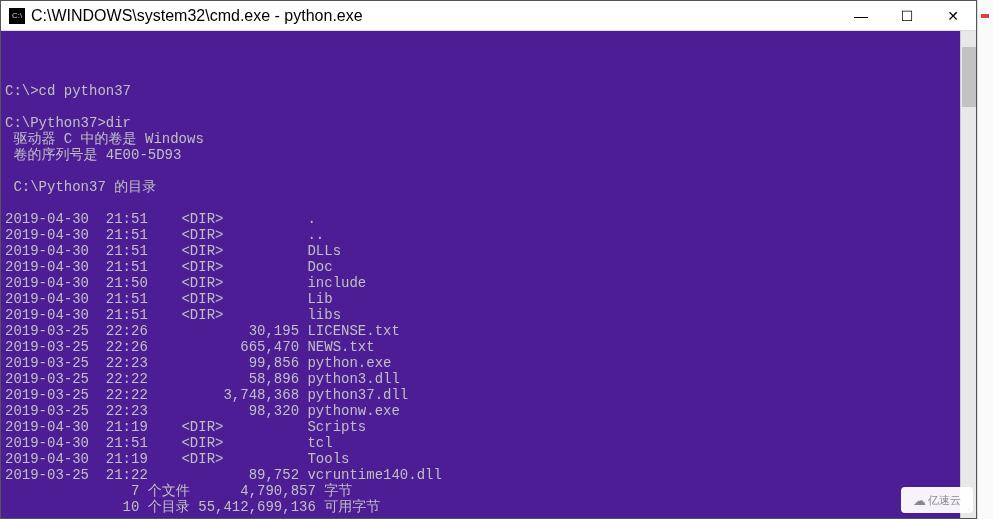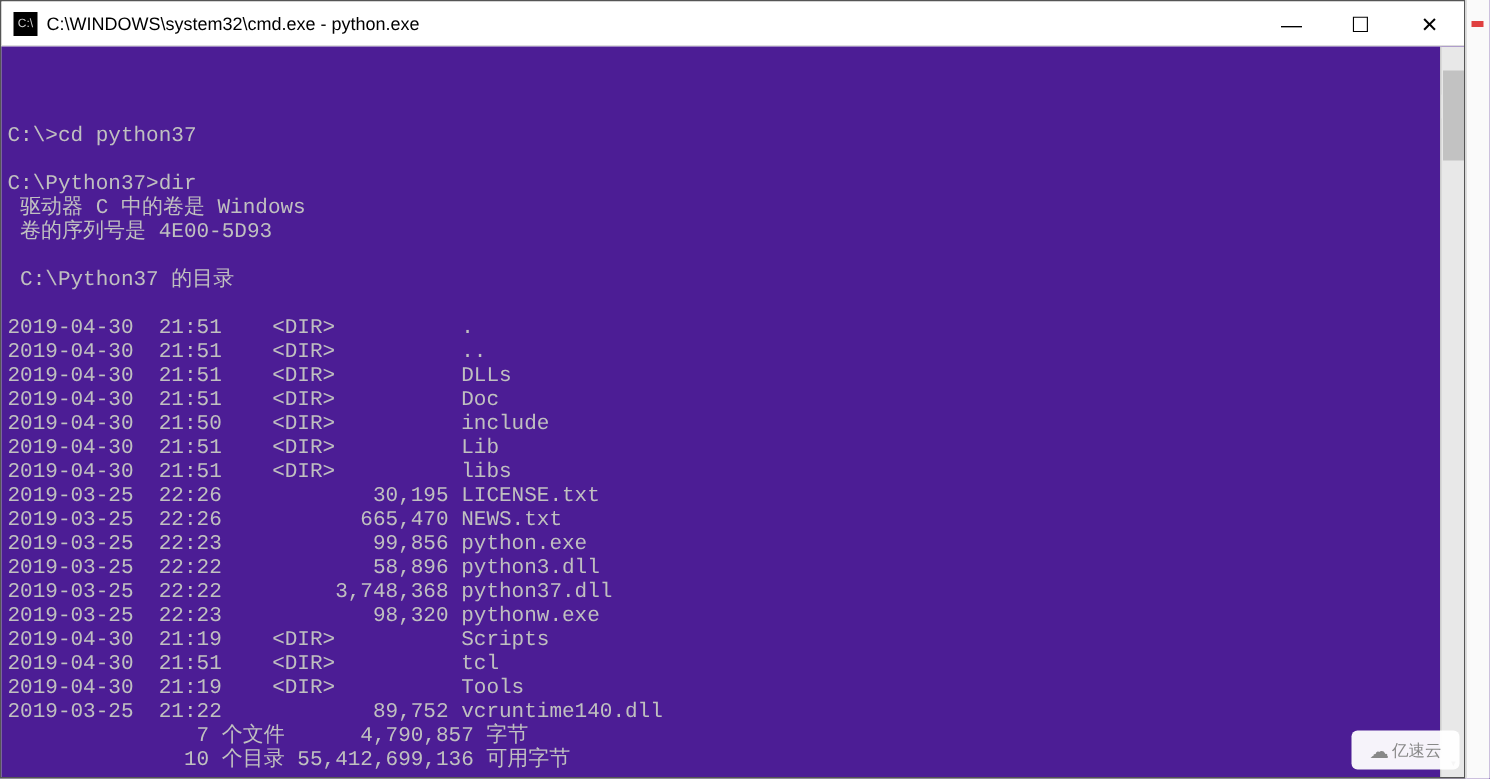"C:\WINDOWS\system32\cmd.exe - python.exe" .titlebar-title { font-size: 12px -> 16px }
